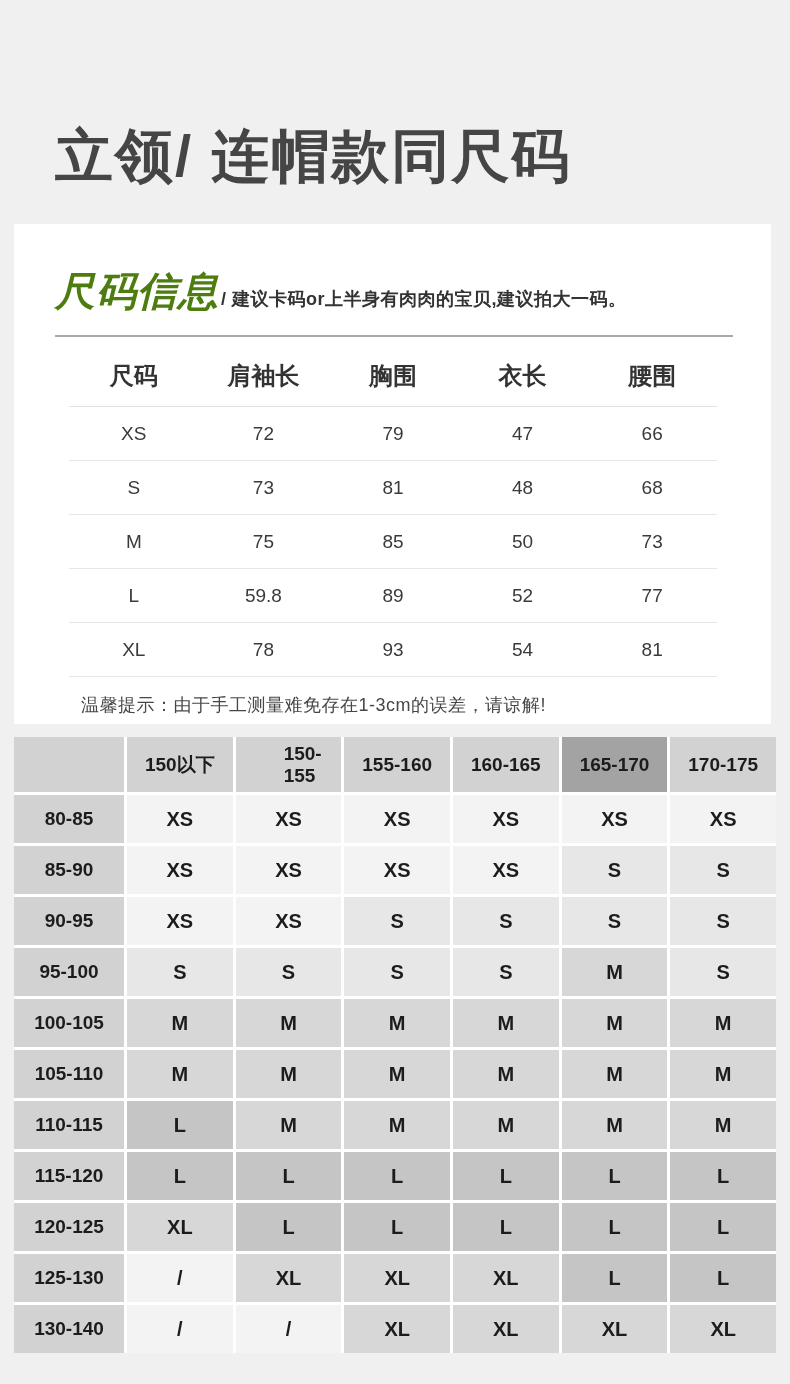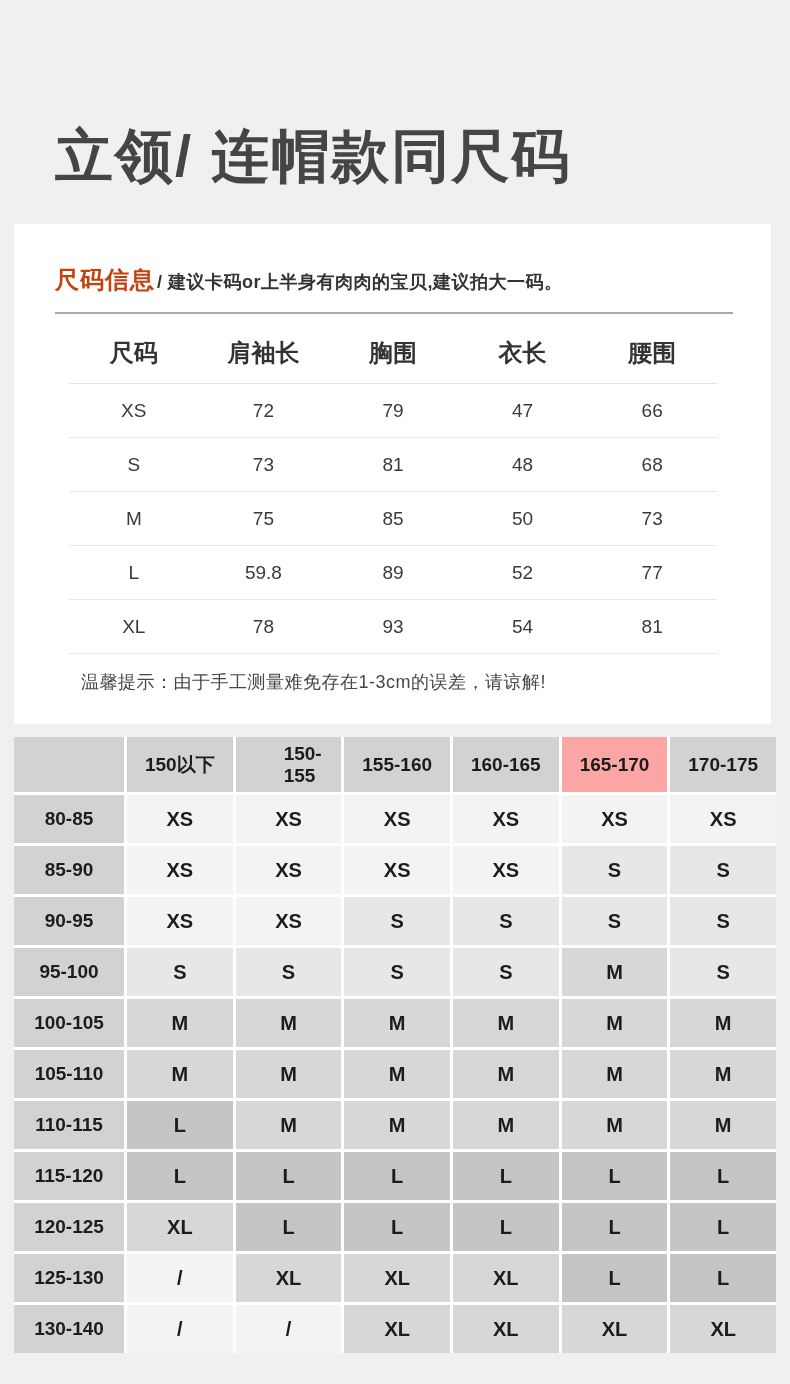"尺码信息" .card-heading { color: #c2410c -> #4d7c0f; font-size: 24px -> 40px; font-style: none -> italic }
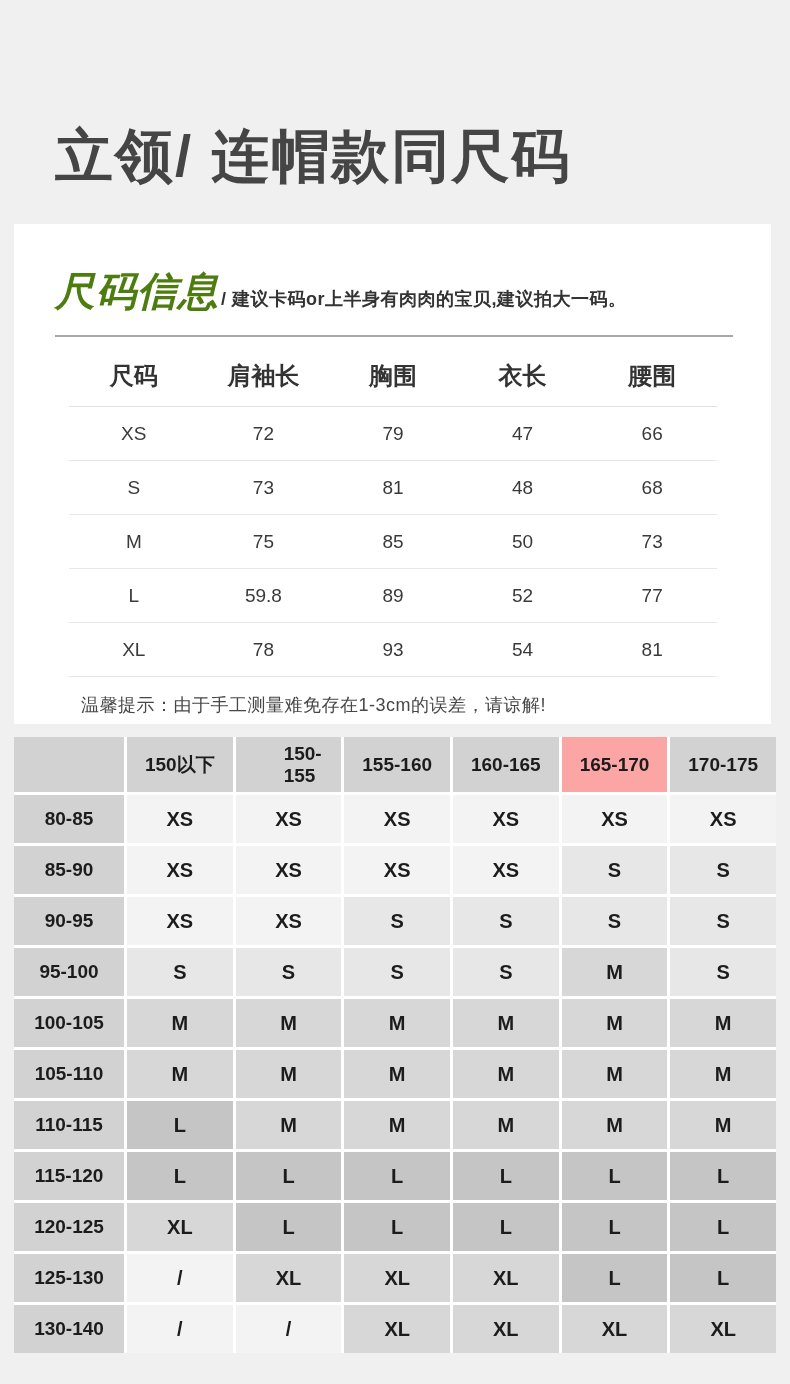"165-170" div.mx-cell { background: #fca5a5 -> #a3a3a3 }
